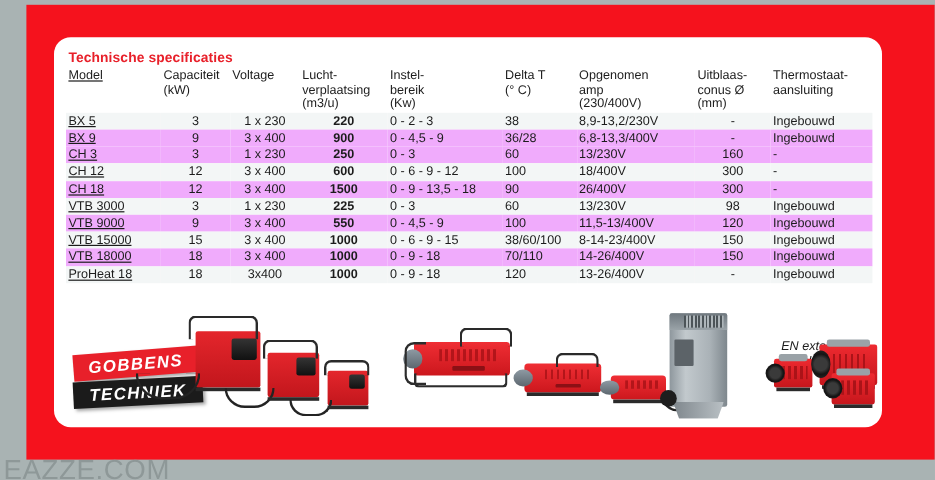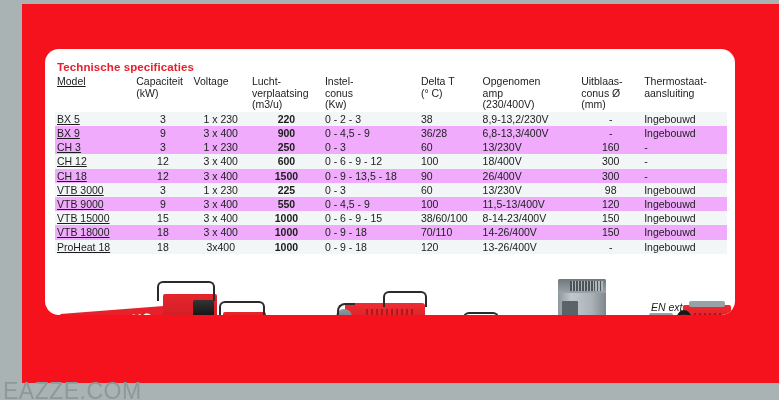"Technische specificaties" .panel { height: 266px -> 325px; top: 49px -> 31px }
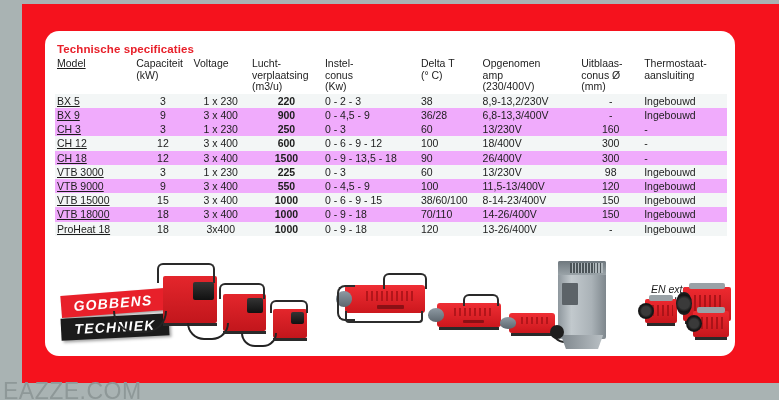"Instel-" th.c-instel { text: conus -> bereik }
